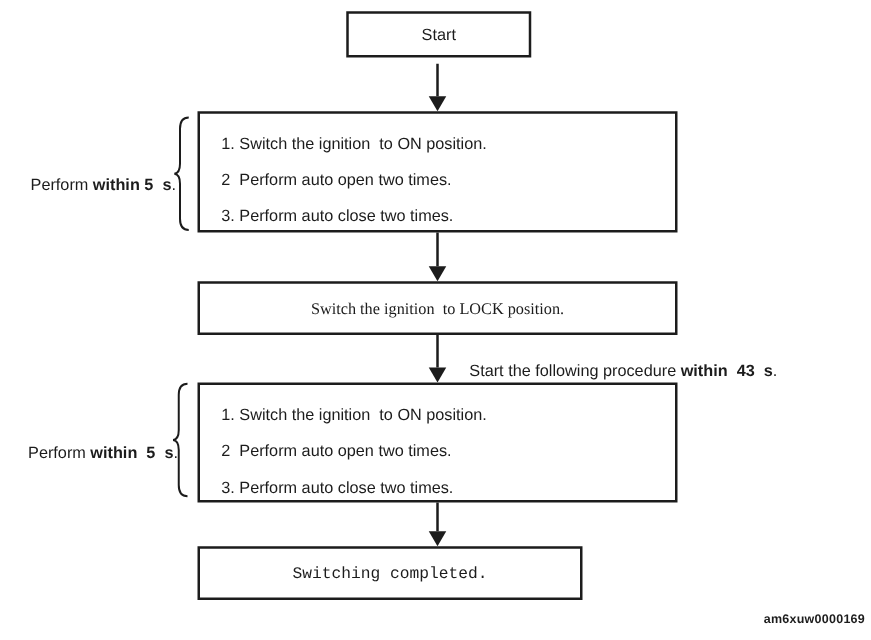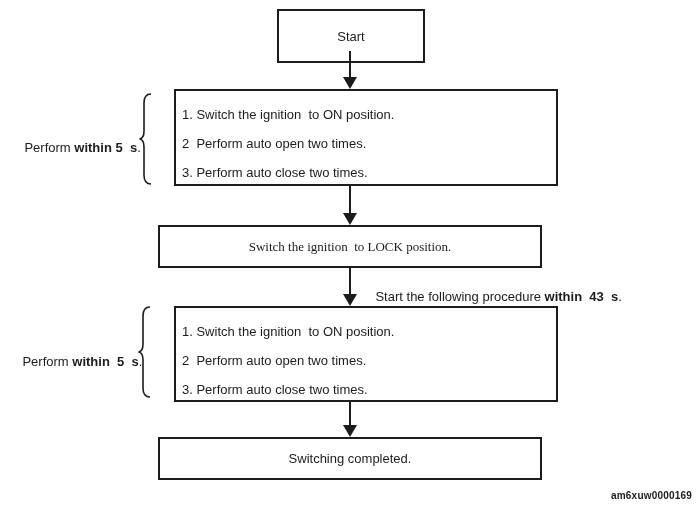"Start" div.node { height: 54px -> 37px }
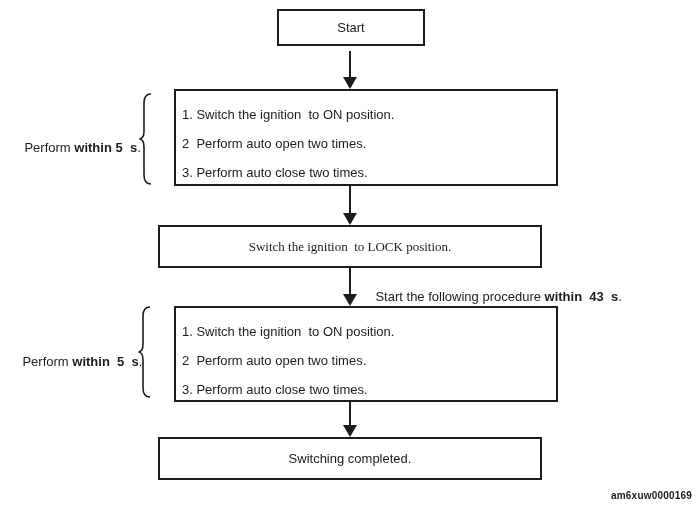"1. Switch the ignition to" .proc { margin-left: 16px -> none; padding: 9px 0 0 6px -> 9px 0 0 17px }
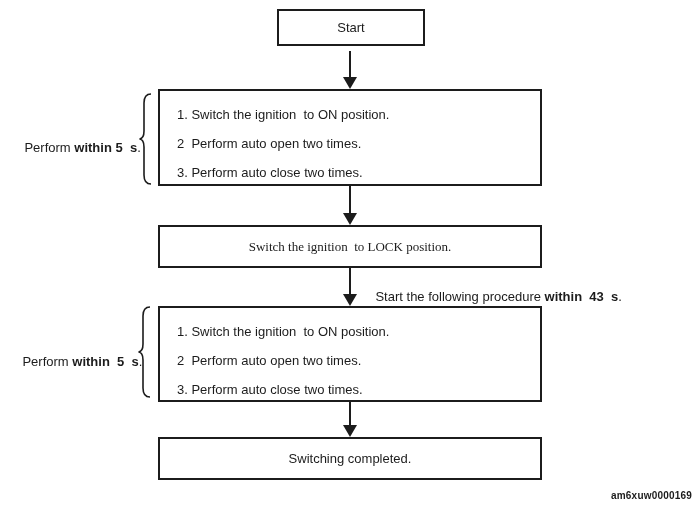"Switching completed." div.node { font-family: none -> Liberation Mono, monospace; width: 384px -> 308px }
